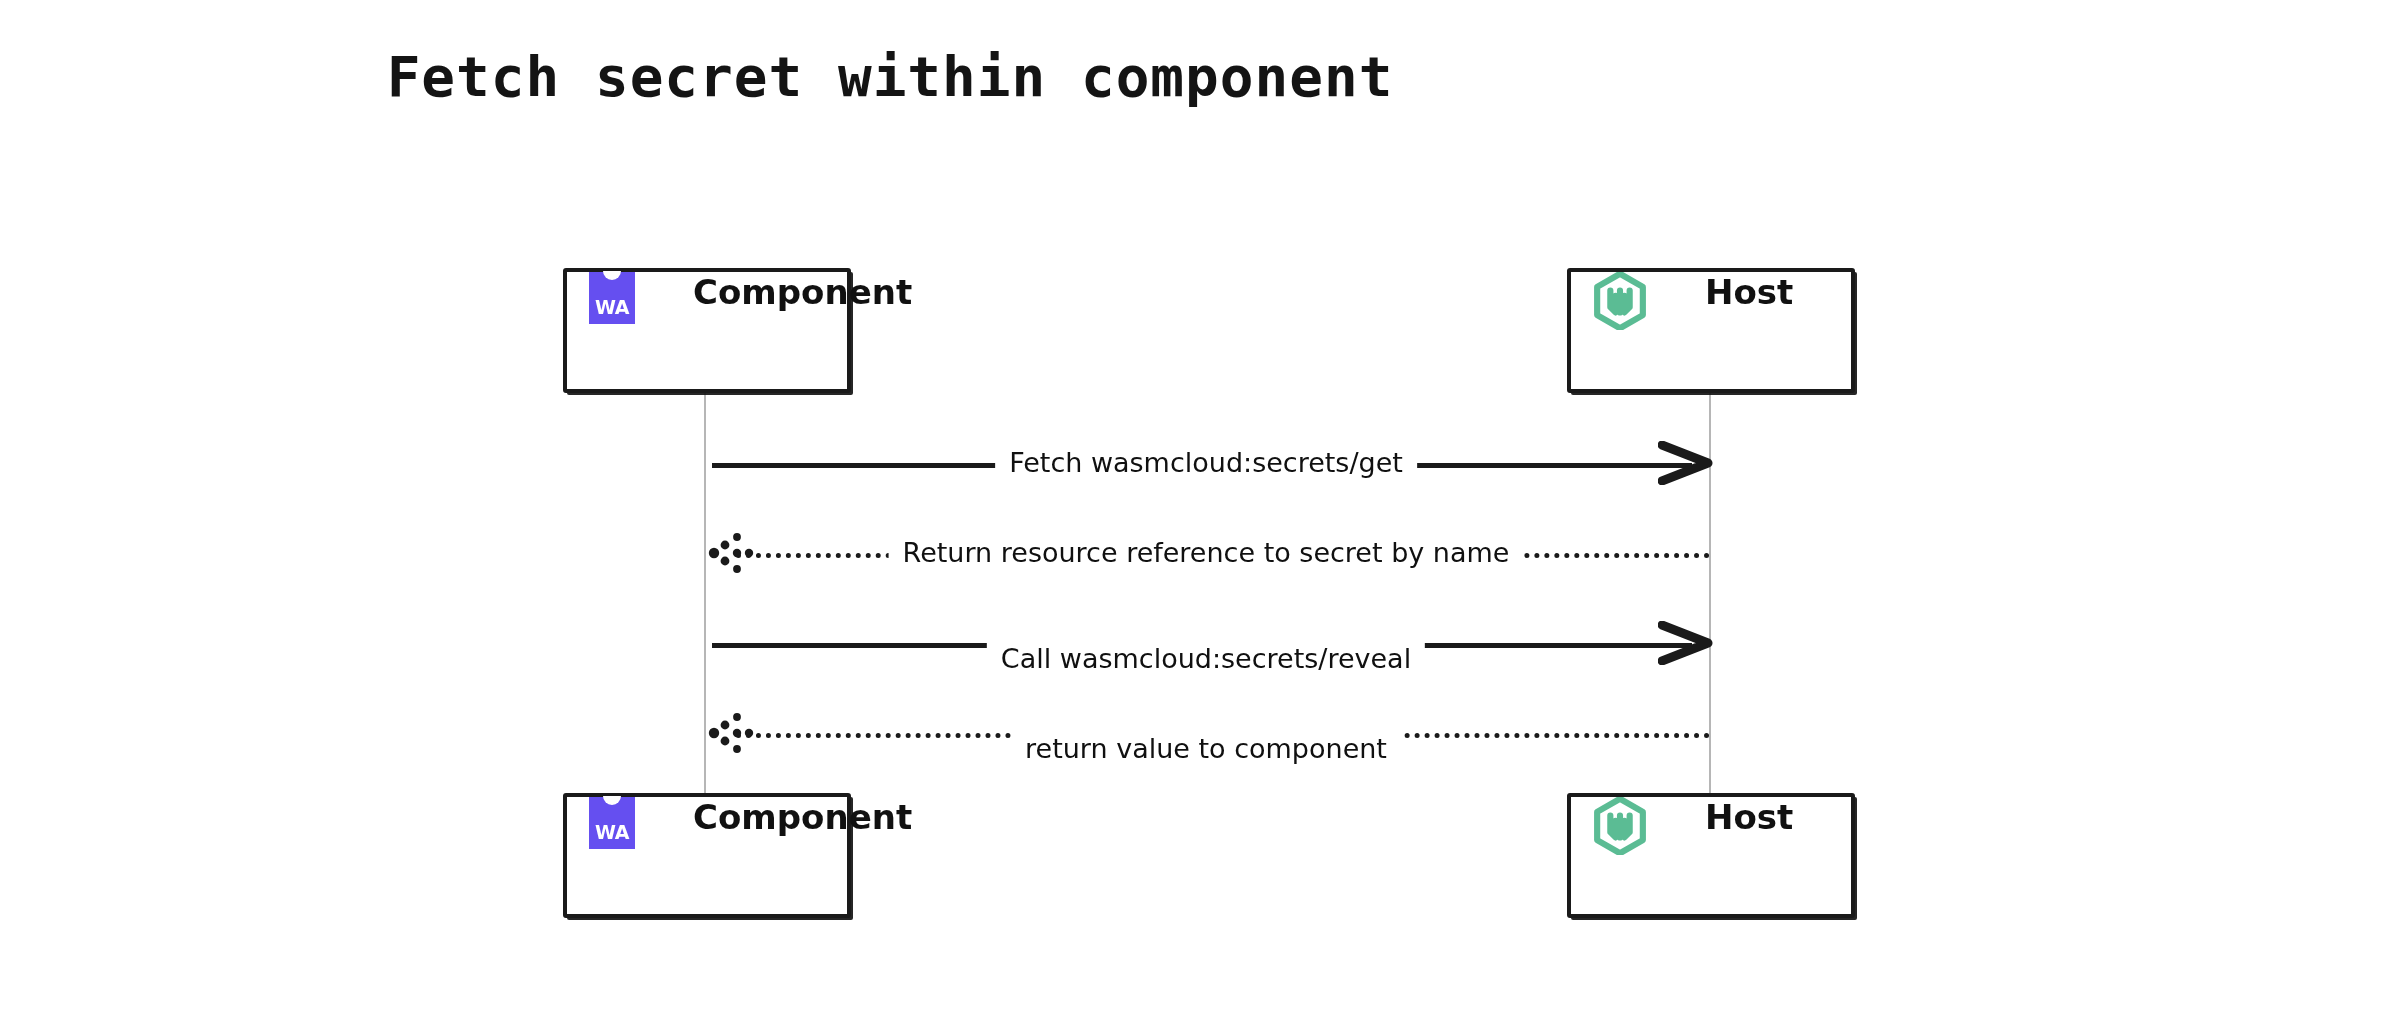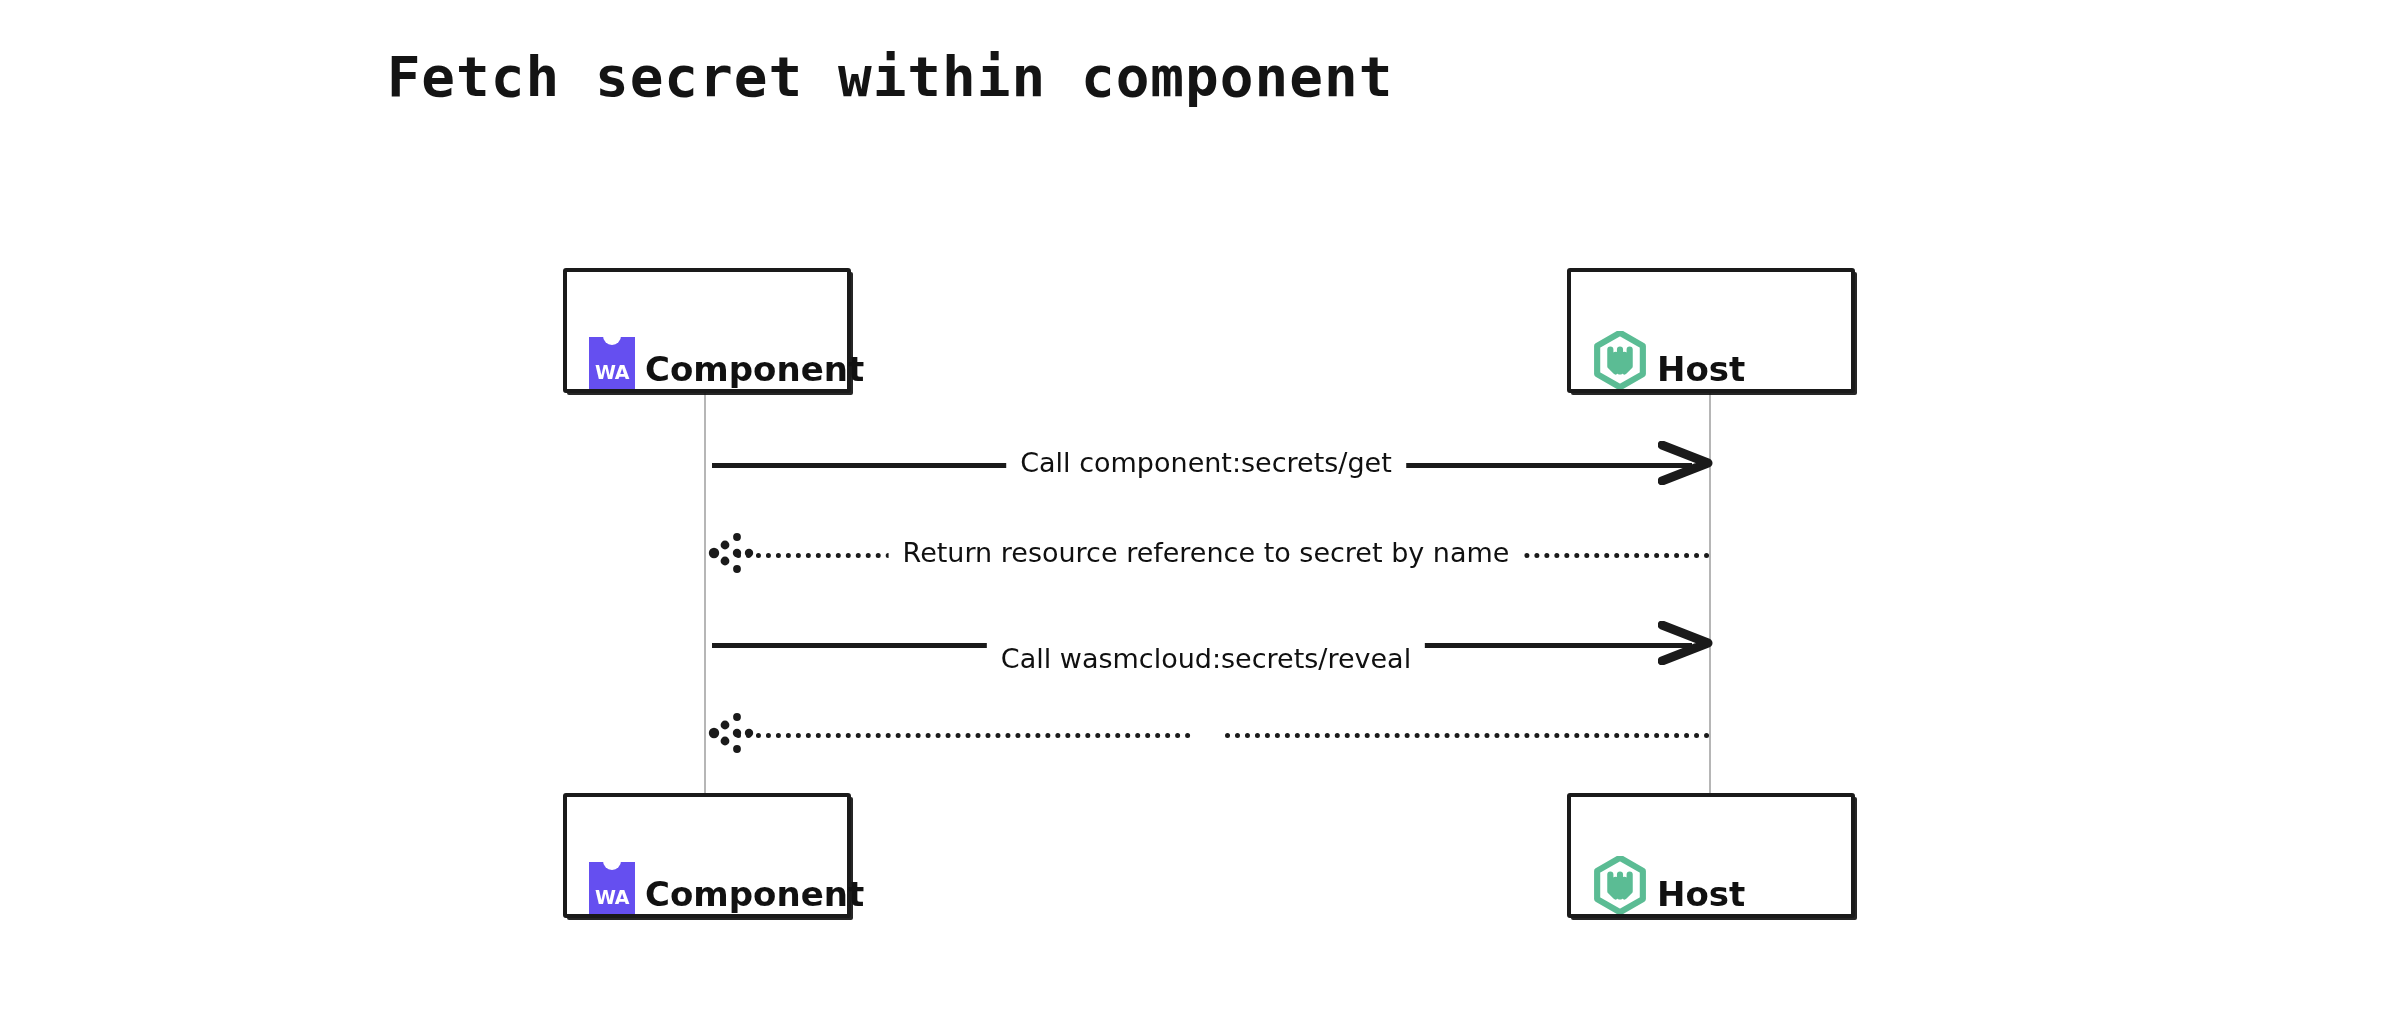"WA" .participant { align-items: flex-end -> flex-start; gap: none -> 48px }
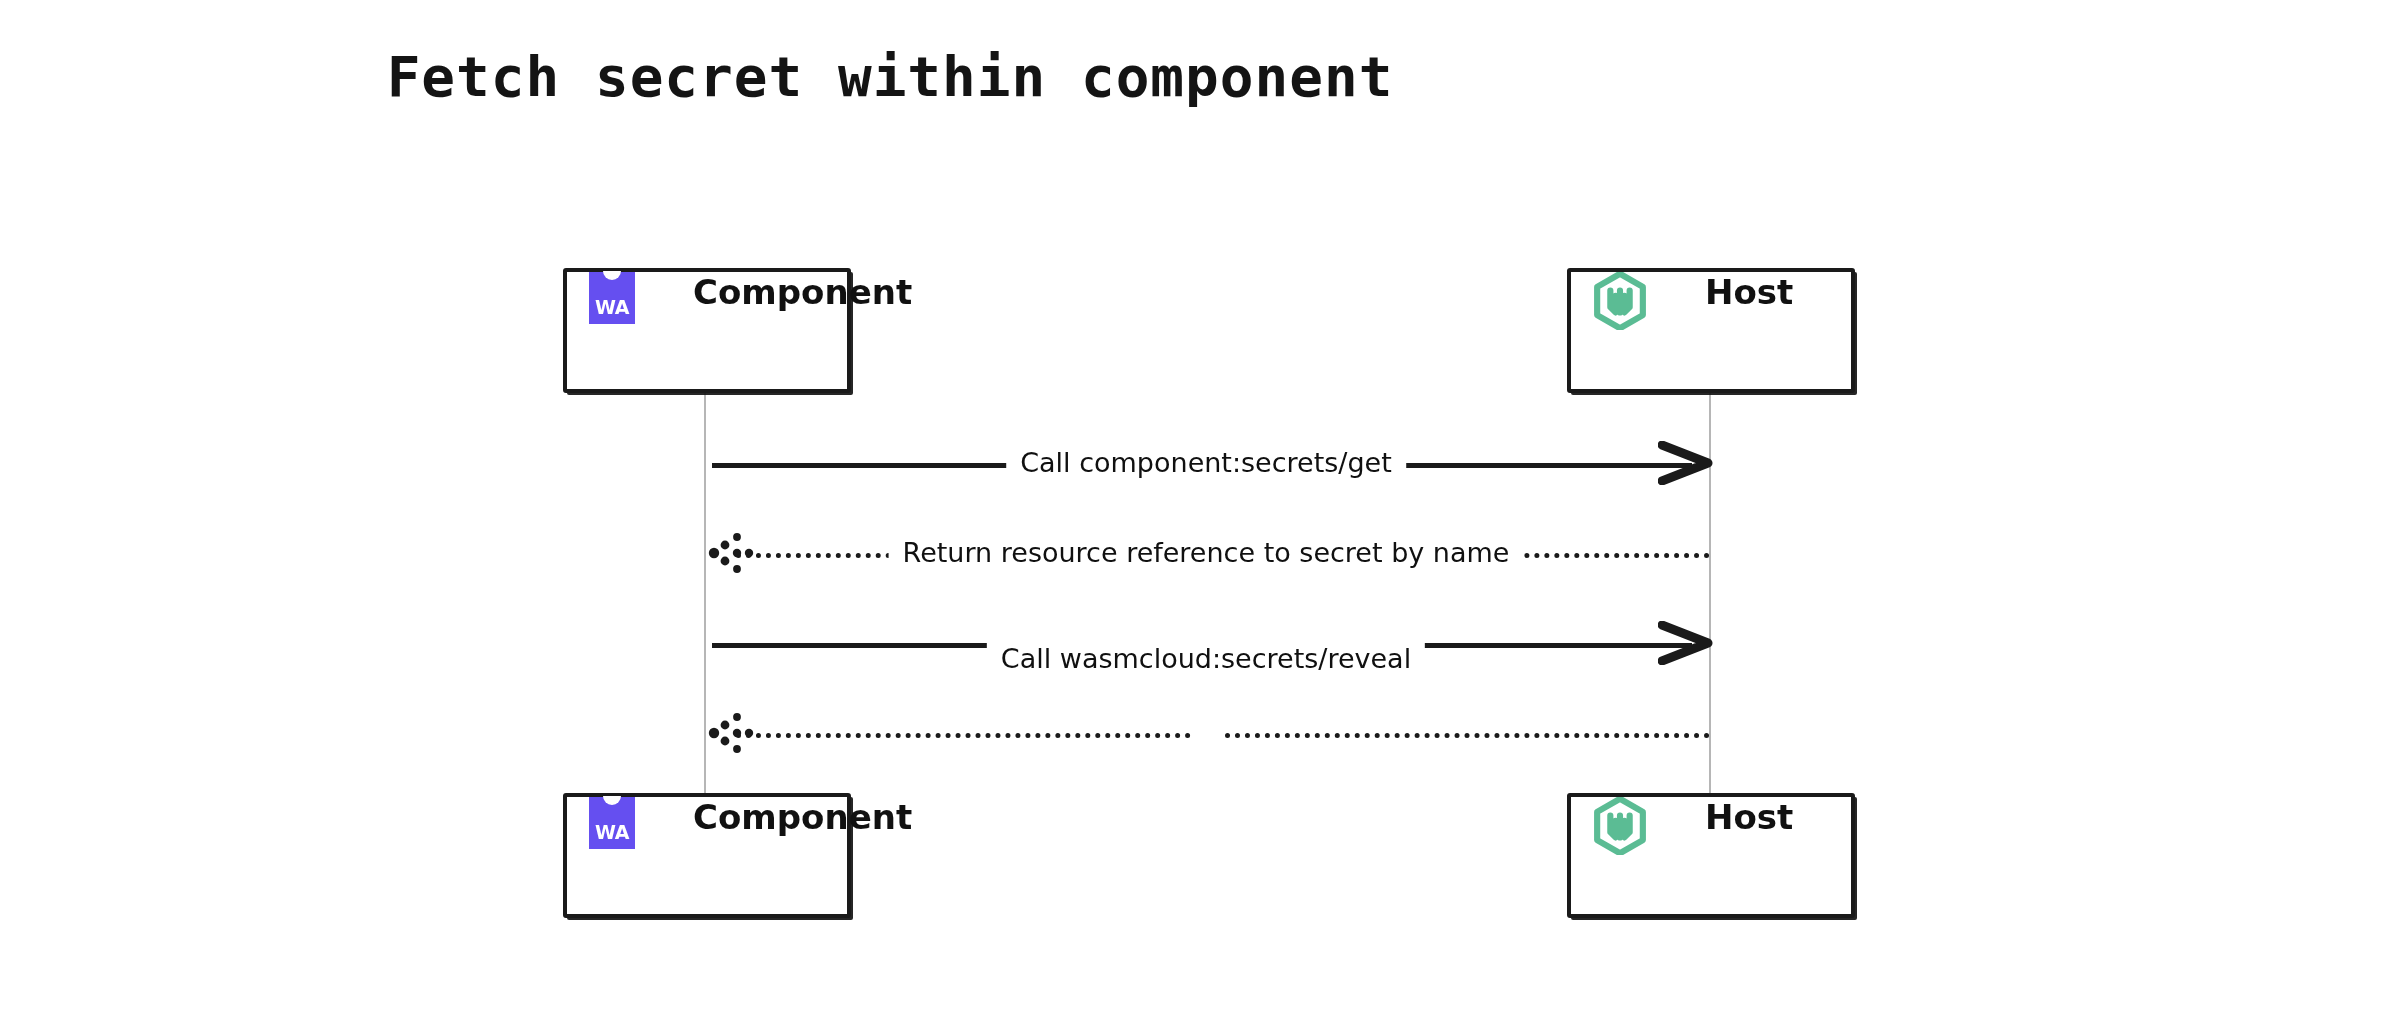"Call component:secrets/get" div.msg-label { text: Call component:secrets/get -> Fetch wasmcloud:secrets/get }
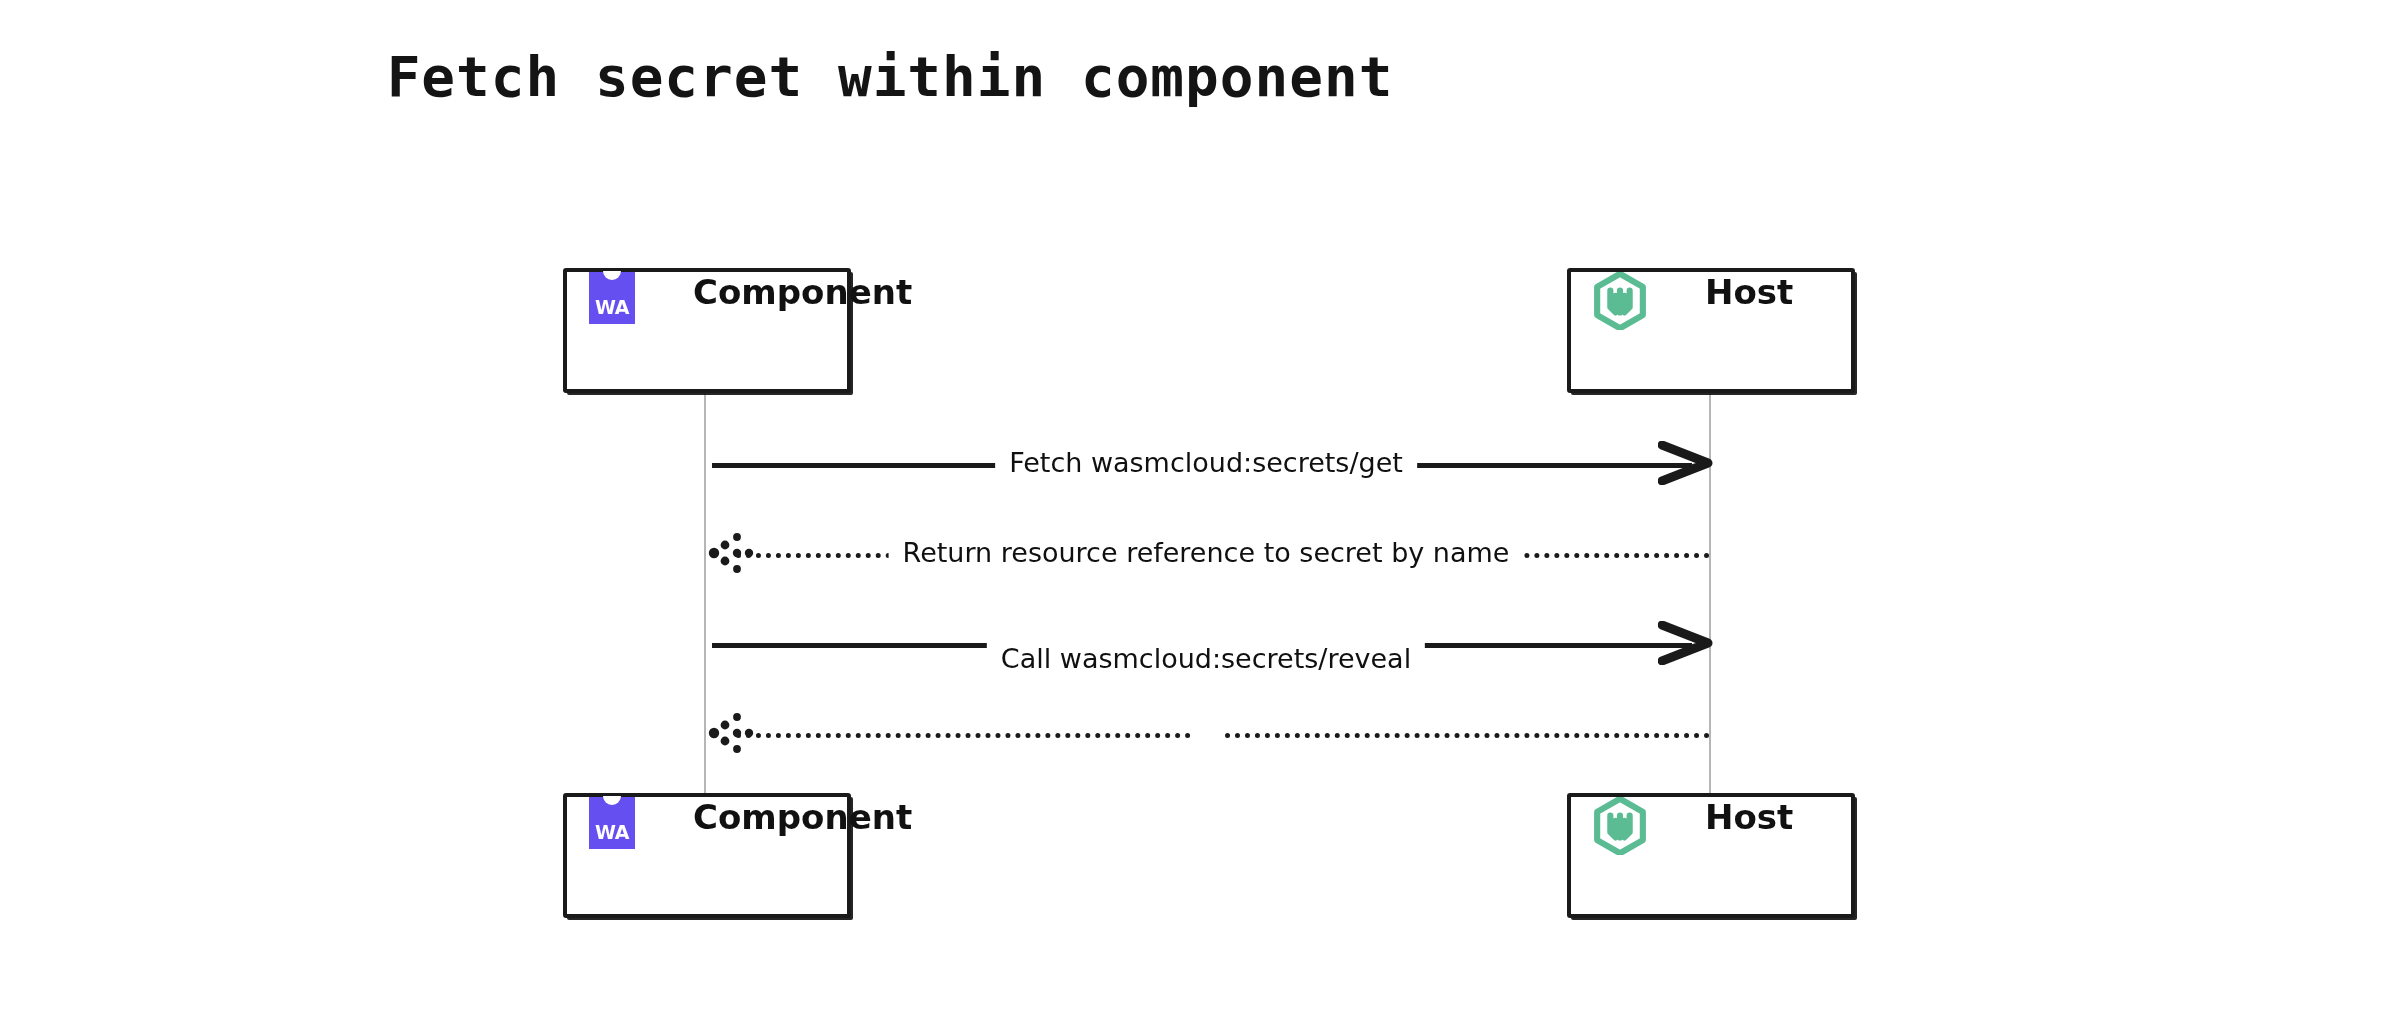"return value to component" span { html: none -> <span>return value to component</span> }
